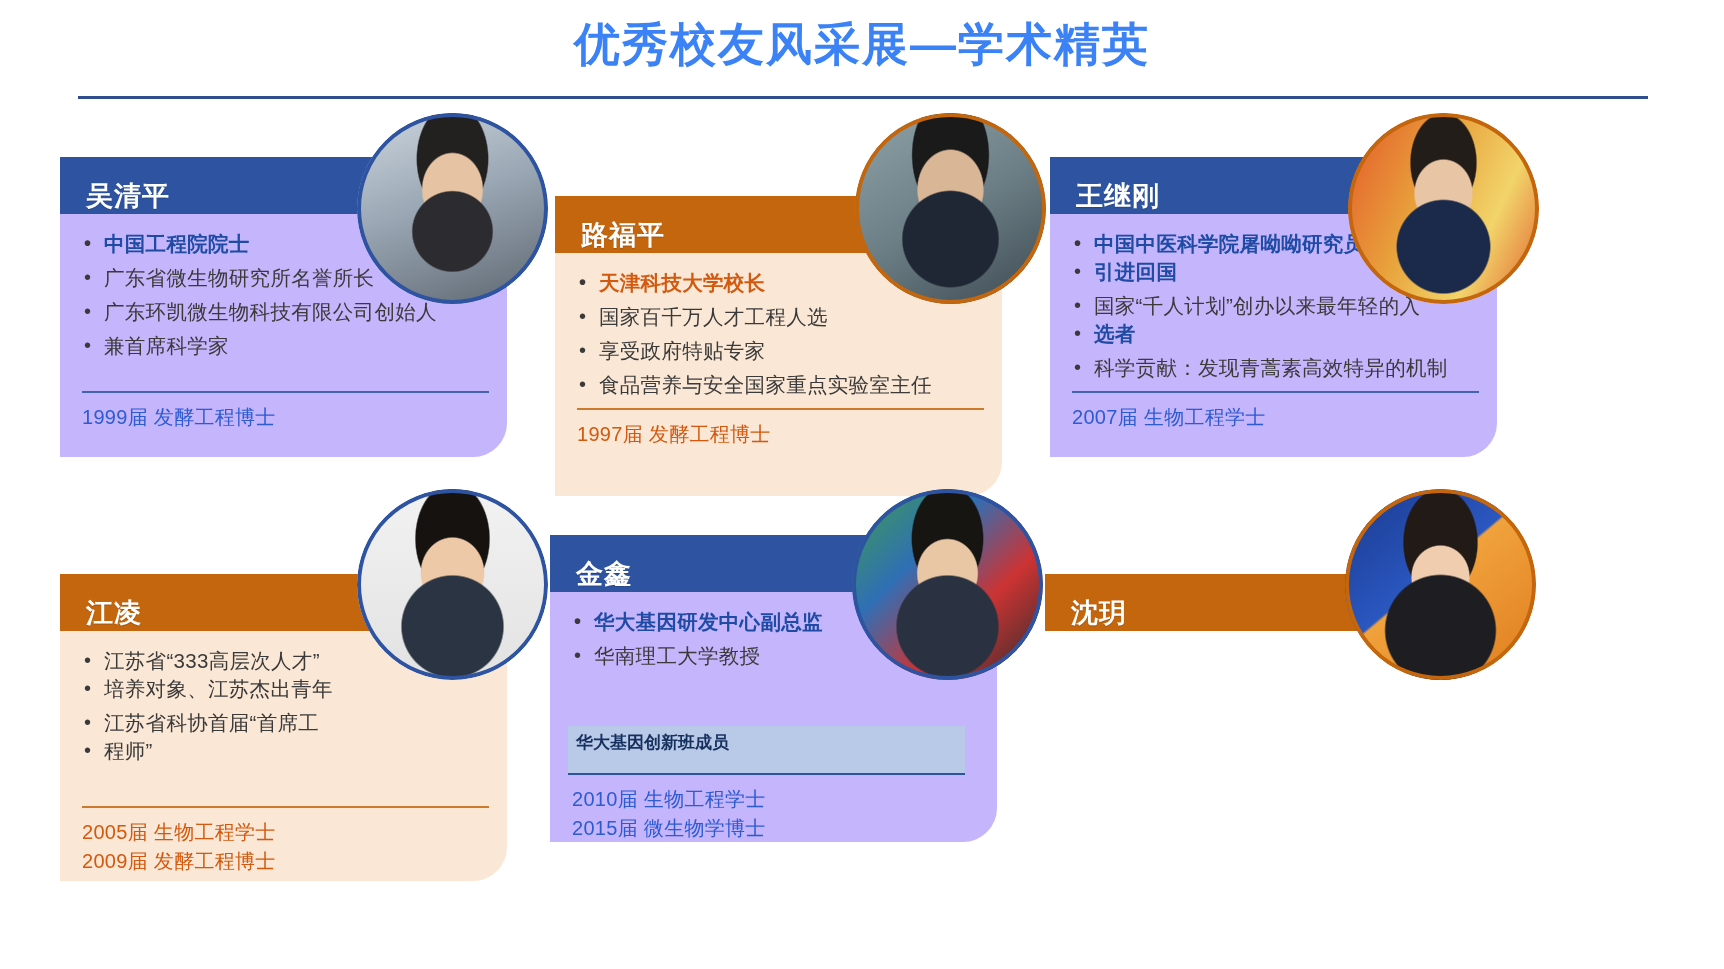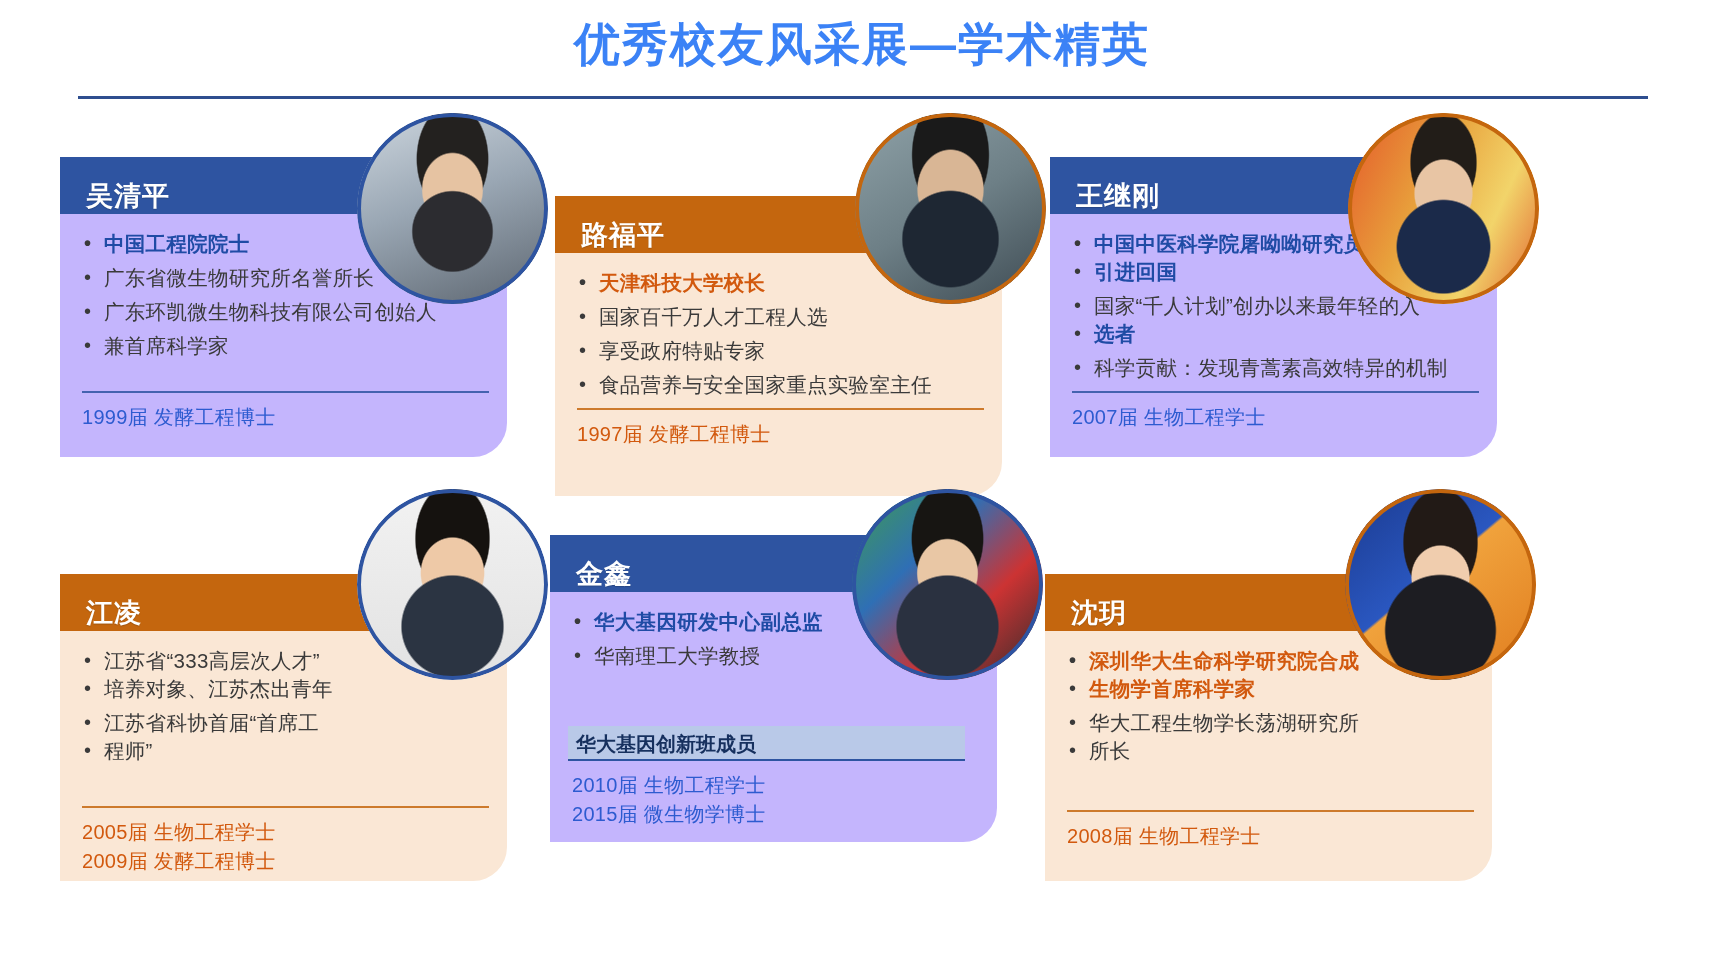"深圳华大生命科学研究院合成" div.card-body { html: <div> <ul> <li><span>深圳华大生命科学研究院合成</span></li> <li><span>生物学首席科学家</span></li> <li><span>华大工程生物学长荡湖研究所</span></li> <li><span>所长</span></li> </ul> <div></div> <div>2008届 生物工程学士</div> </div> -> none }
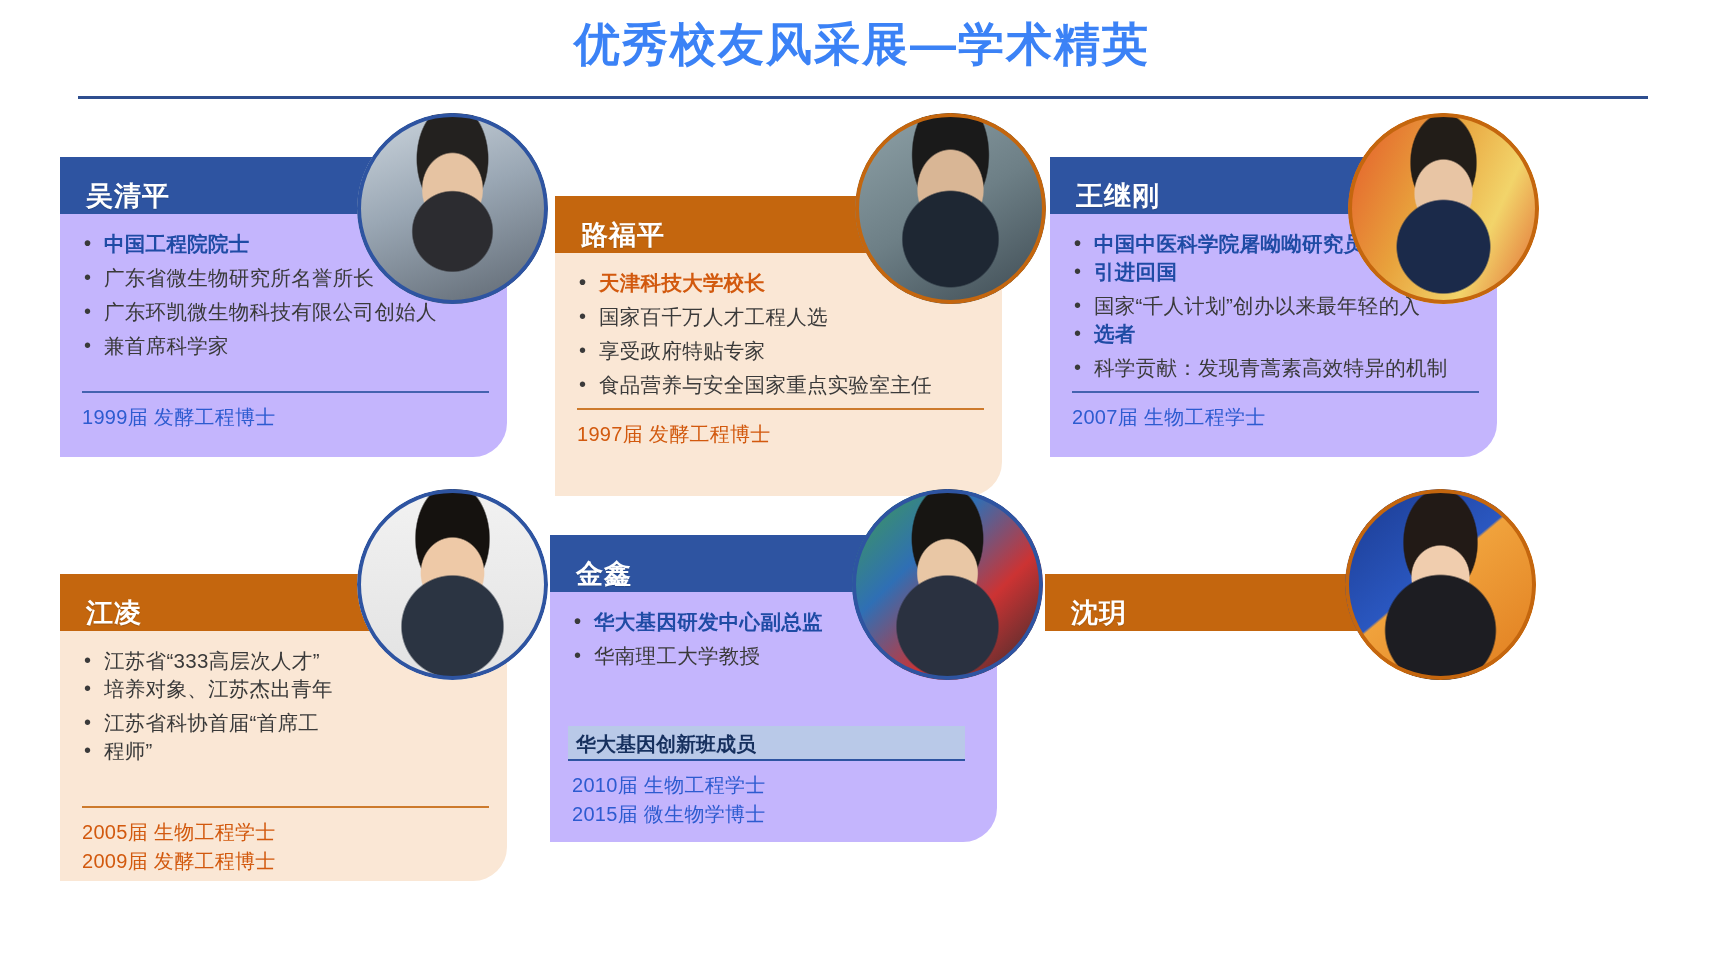"华大基因创新班成员" .band { font-size: 20px -> 17px; padding: 5px 0 1px 8px -> 5px 0 19px 8px }
